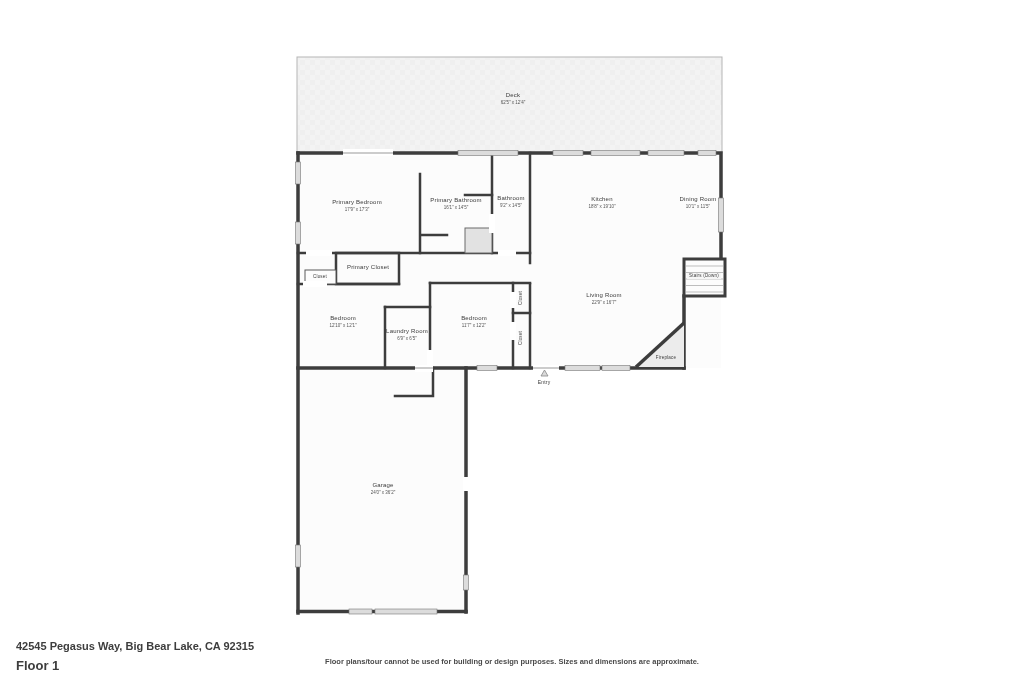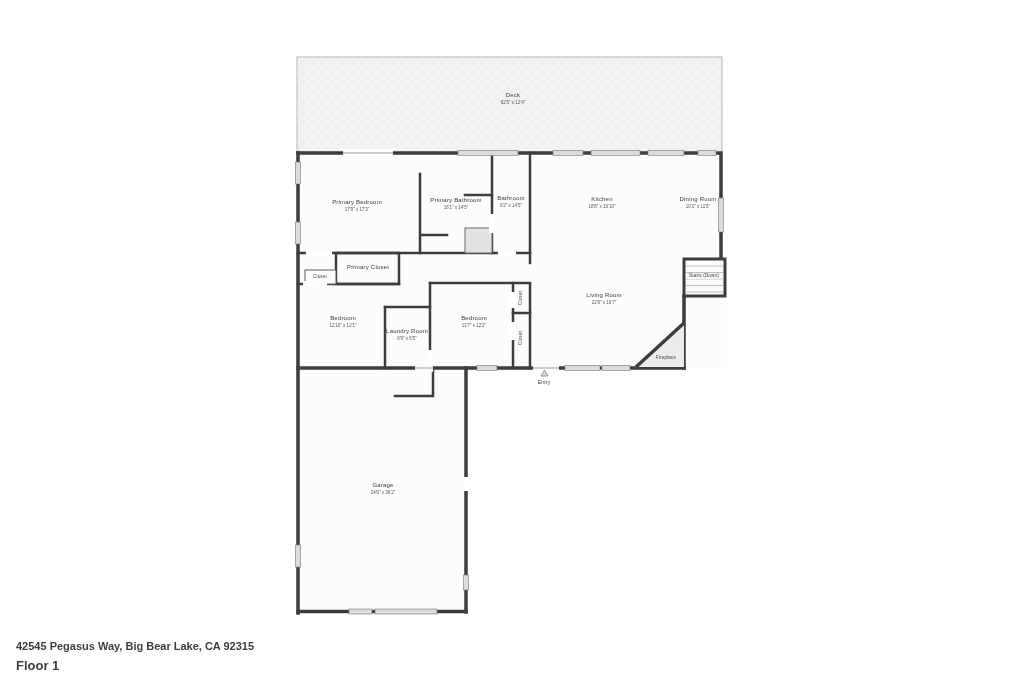"Floor plans/tour cannot be used" div.footer-disclaimer { html: none -> <div>Floor plans/tour cannot be used for building or design purposes. Sizes and dimensions are approximate.</div> }
